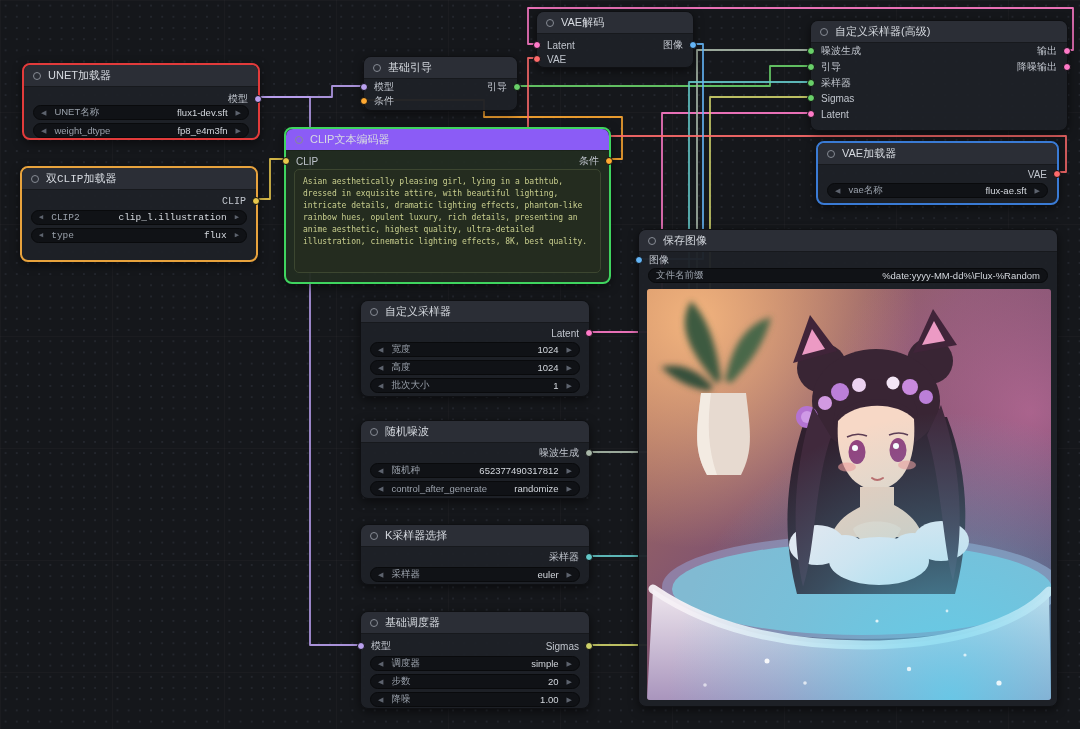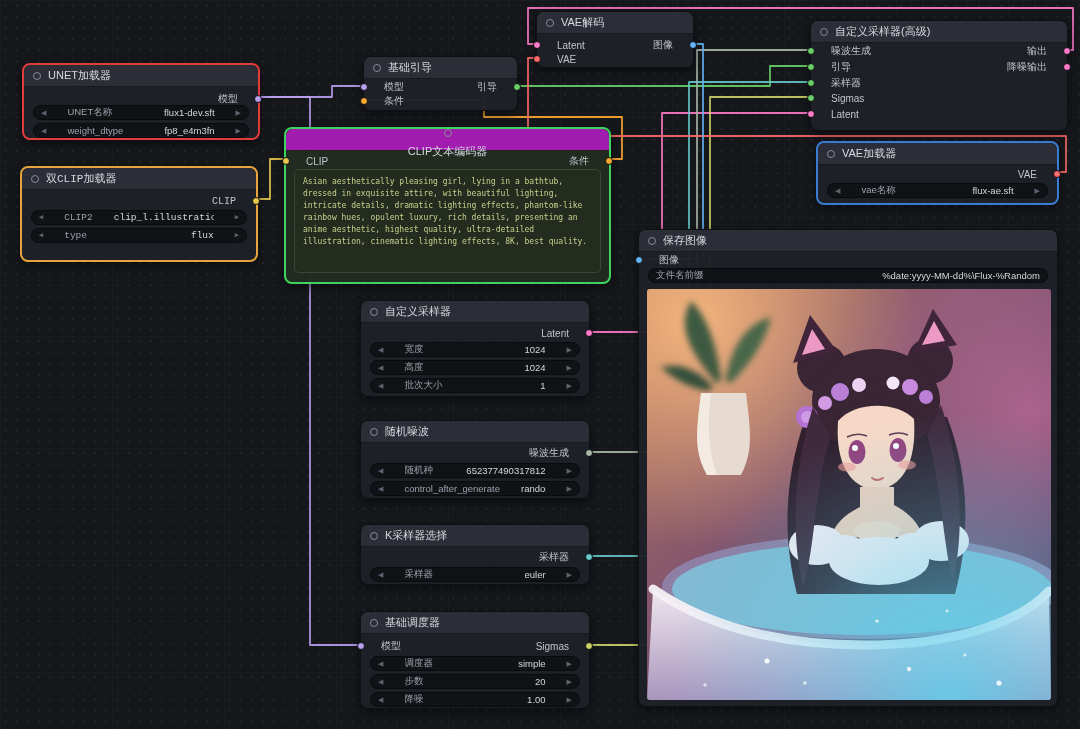"Latent" .slot { gap: 16px -> 6px }
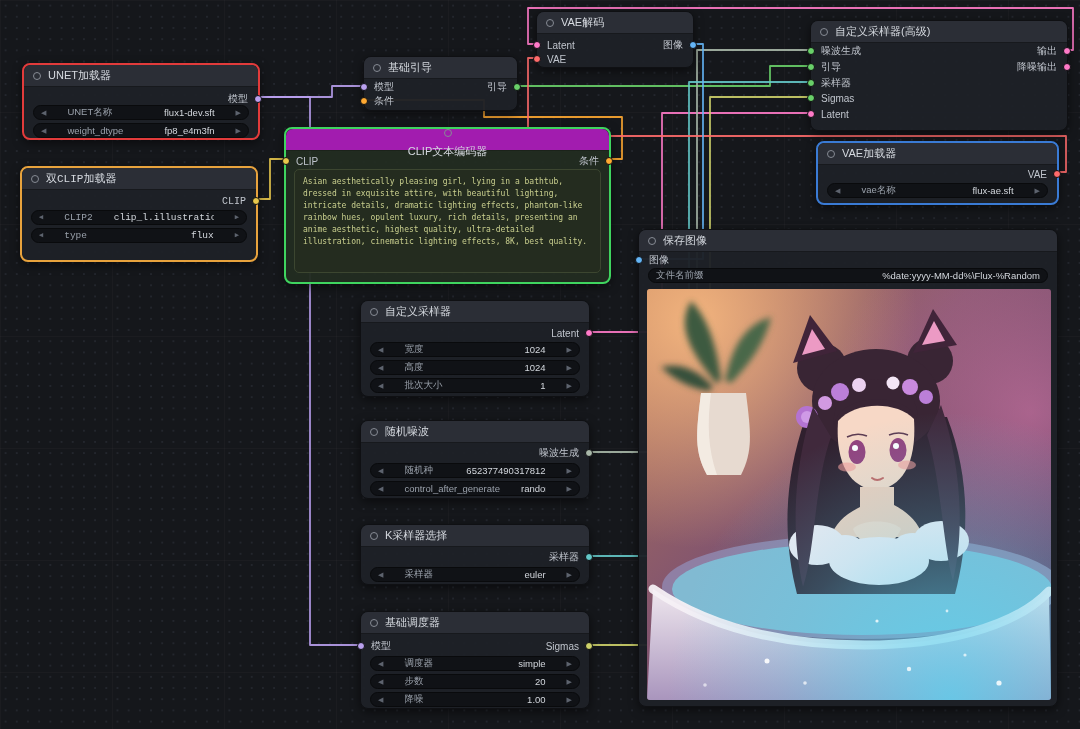"UNET名称" .widget { gap: 21px -> 8px }
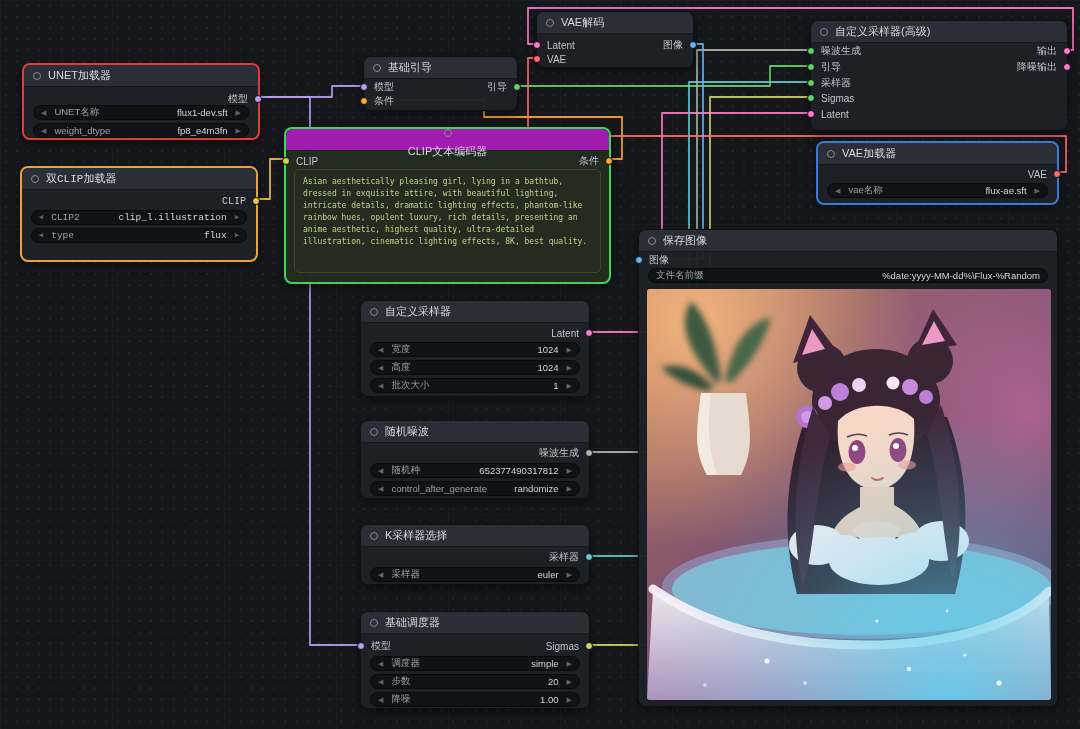"CLIP文本编码器" .node.green .node-header { background: #a21caf -> #8b5cf6; flex-direction: column -> none }
